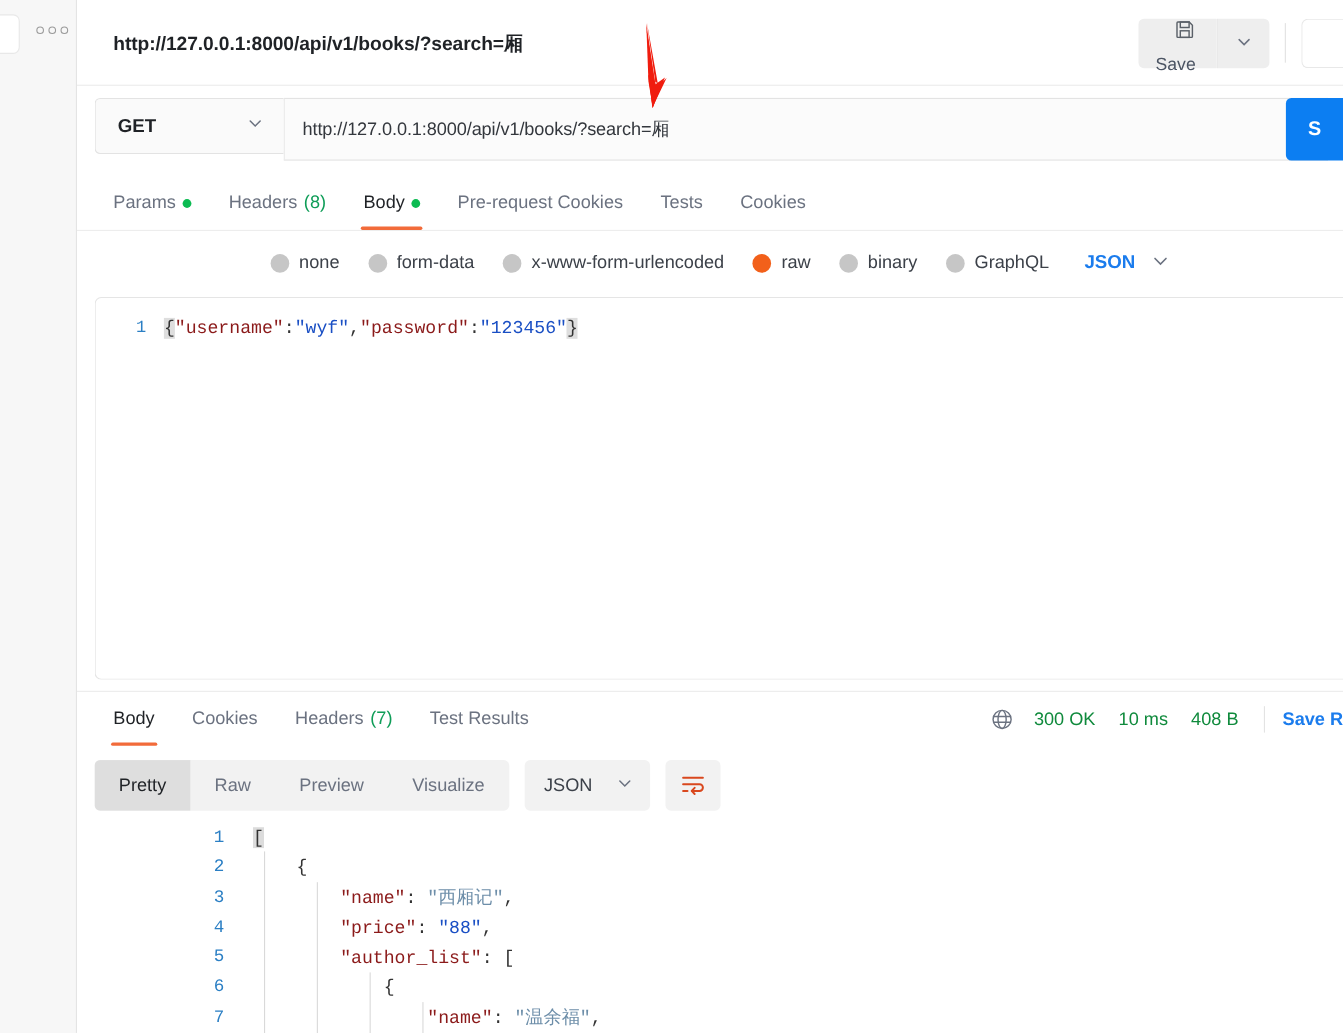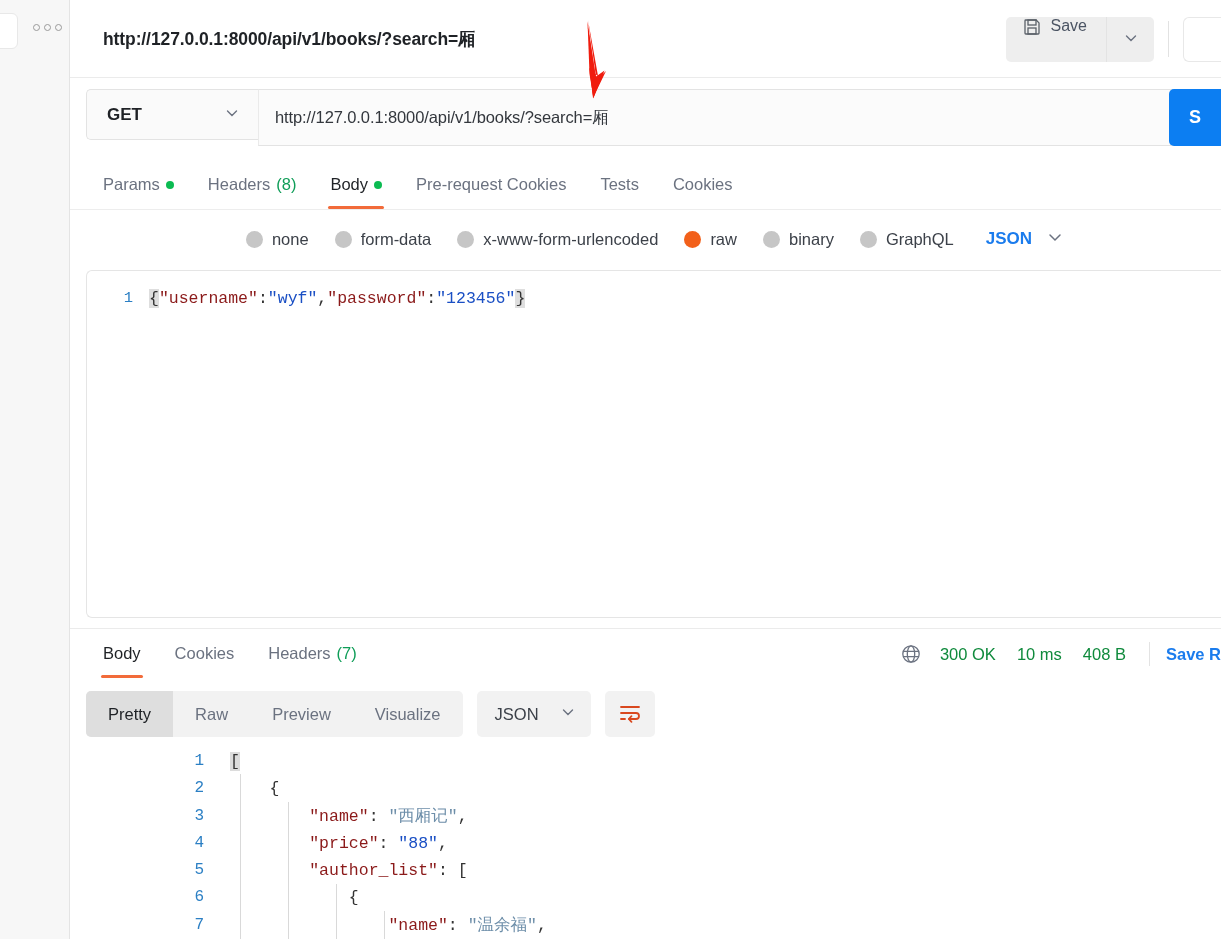"Save" .save-btn { align-items: flex-start -> flex-end; flex-direction: none -> column }
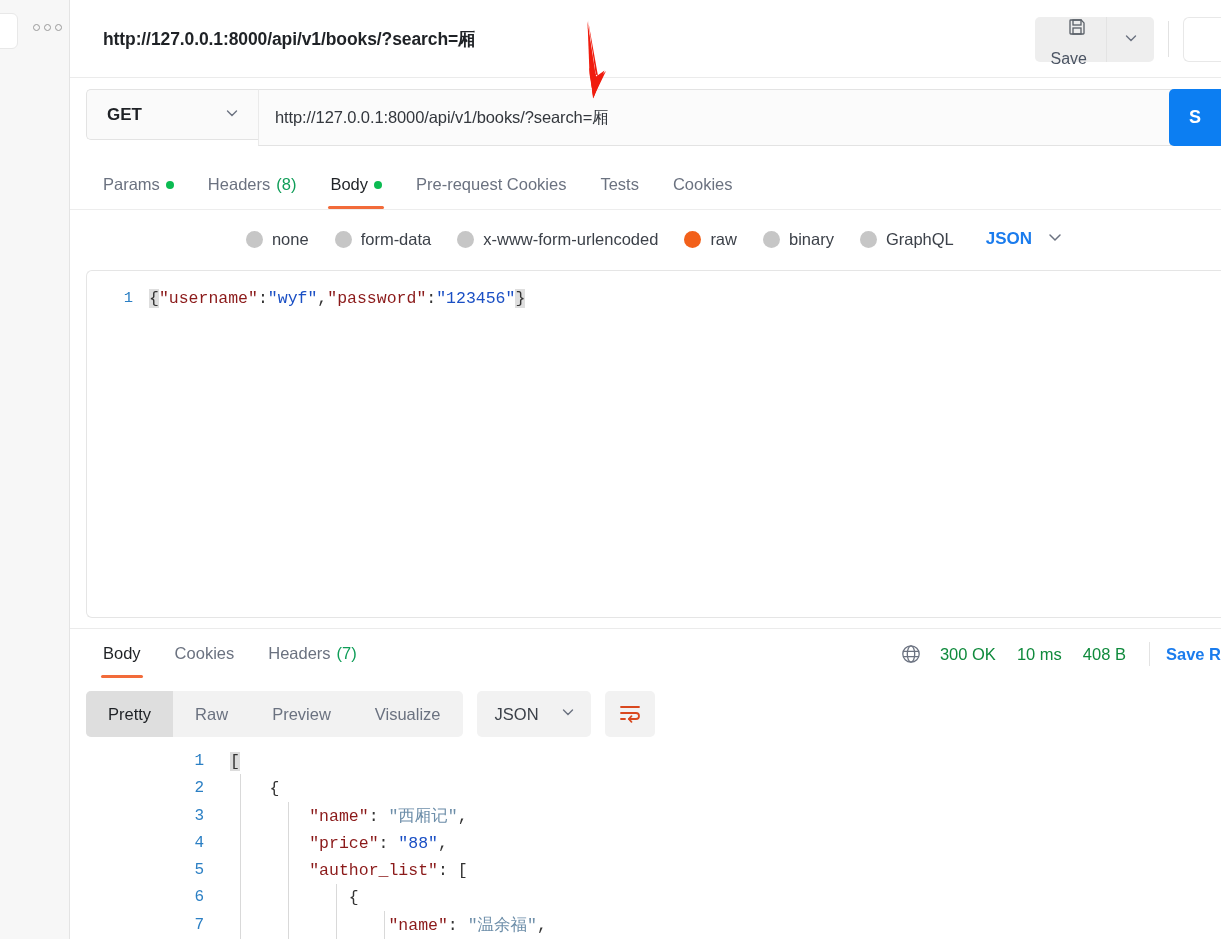"Test Results" div.rtab { html: none -> <div> <span>Test Results</span> </div> }
